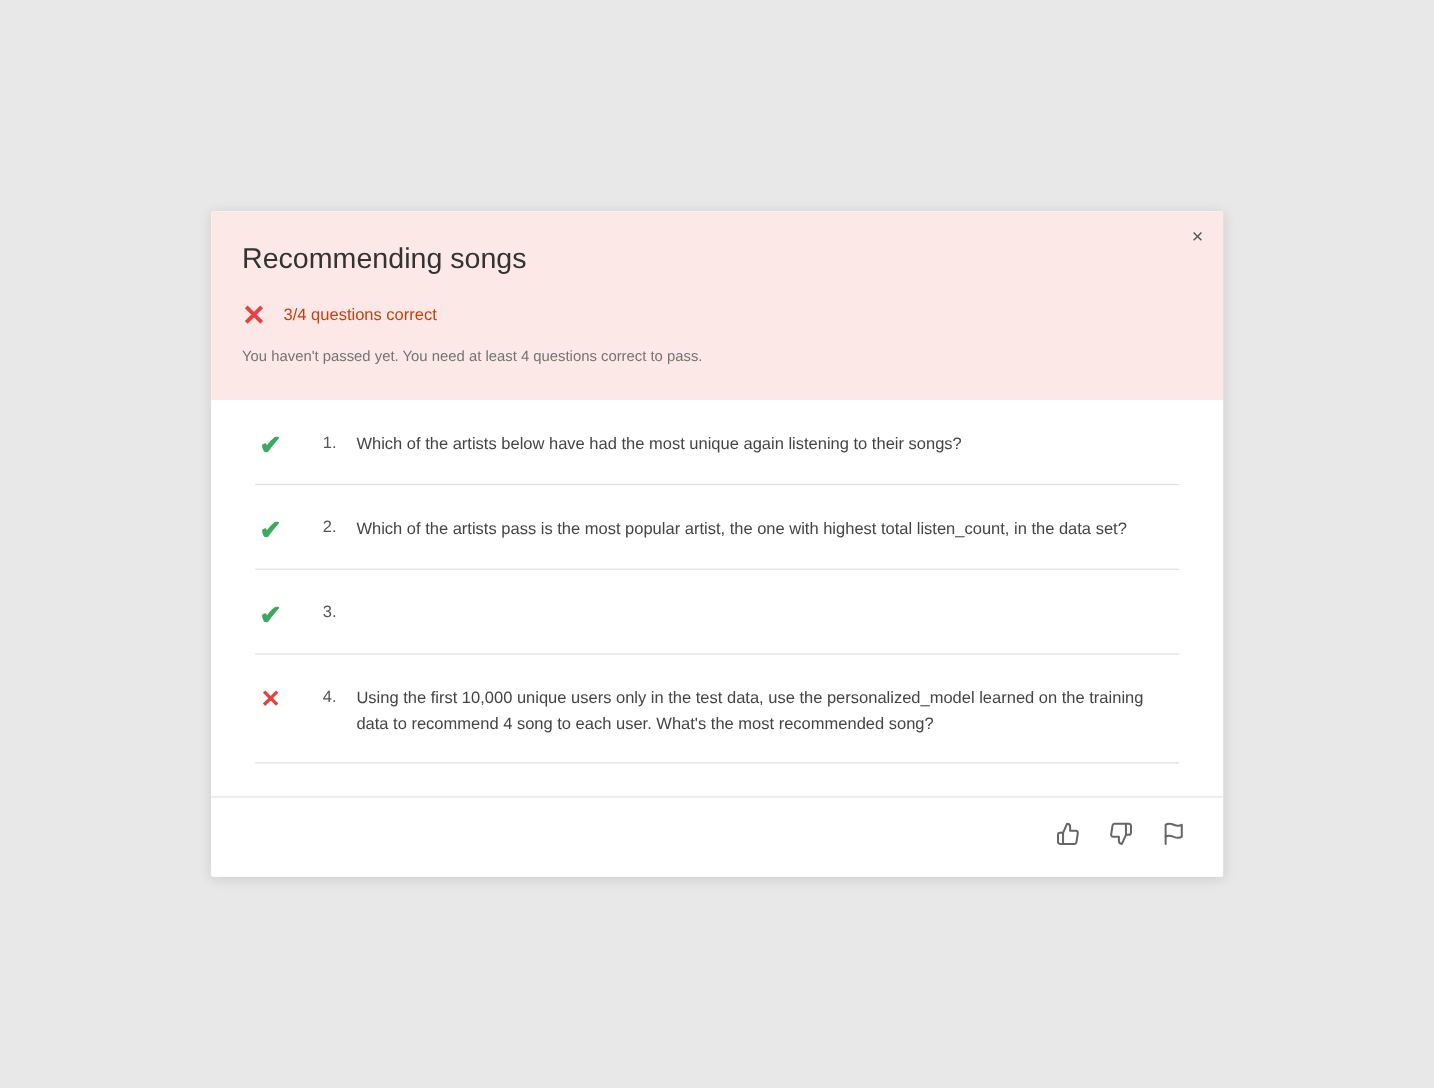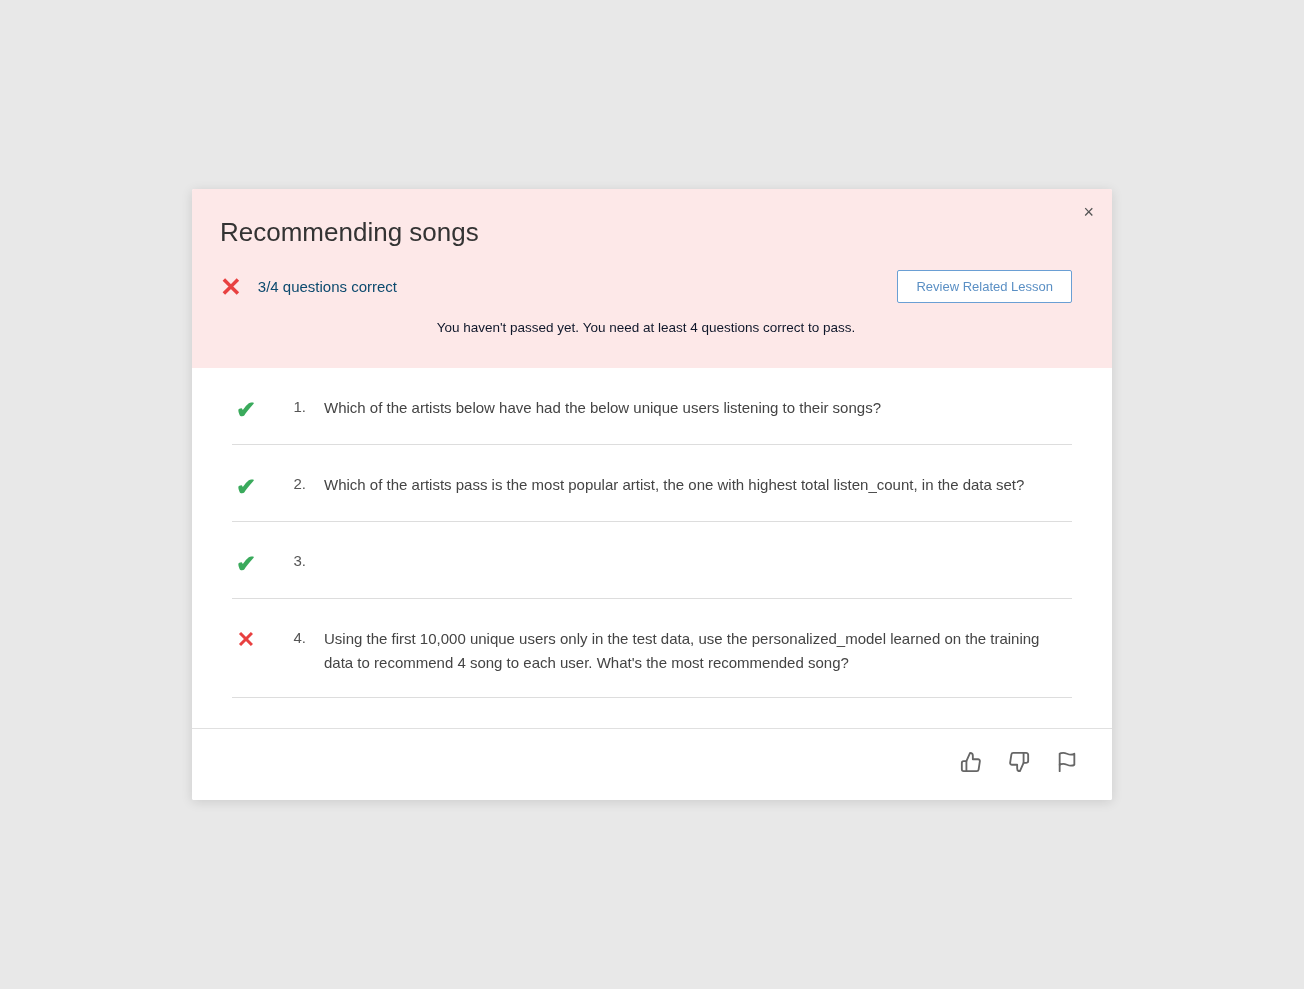"3/4 questions correct" .score-text { color: #0c4a6e -> #c2410c }
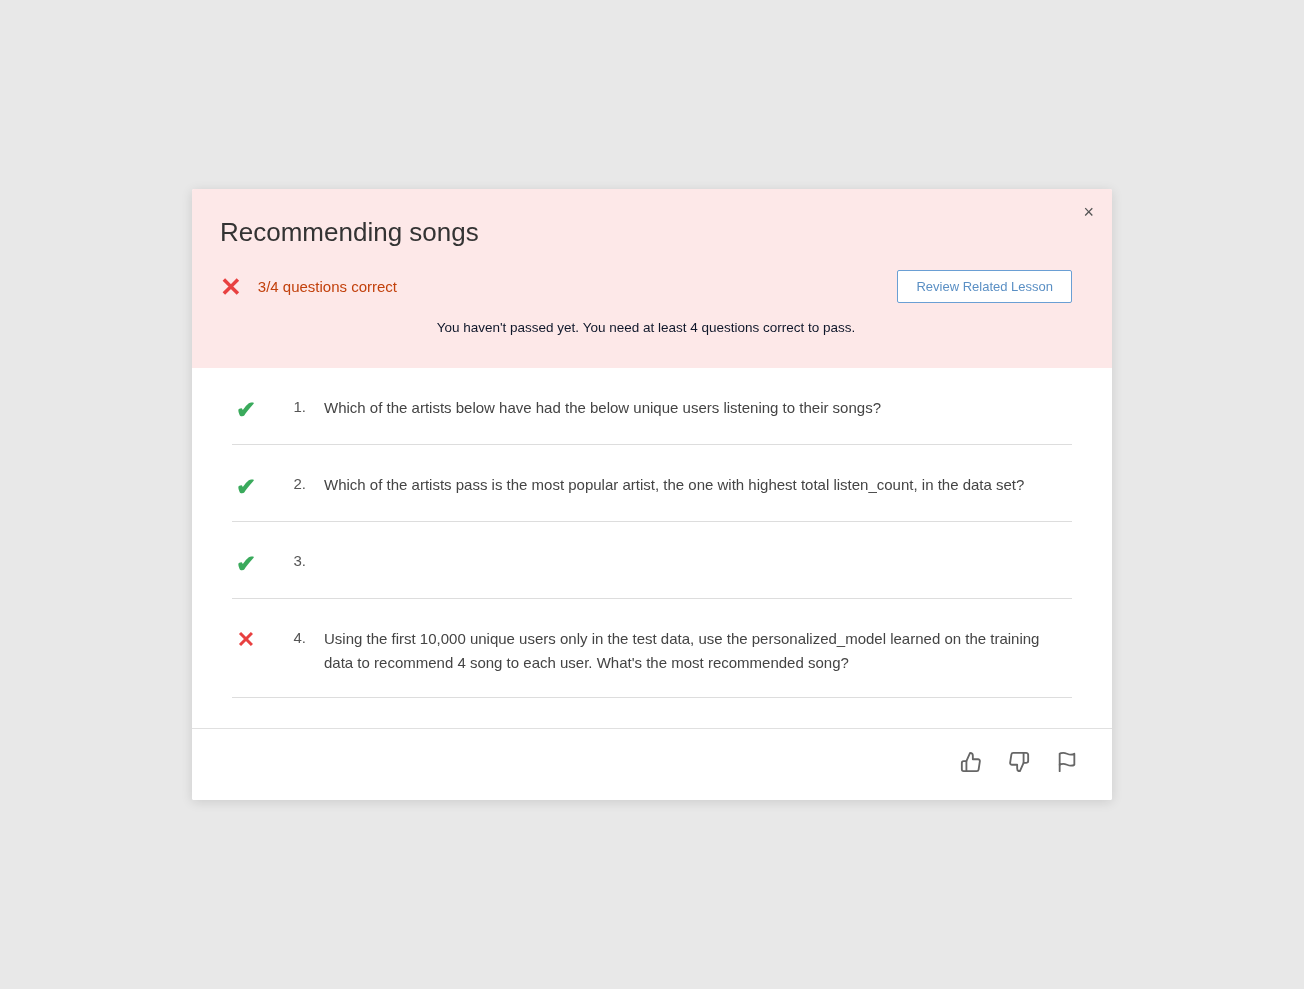"Review Related Lesson" button.review-btn { html: <button>Review Related Lesson</button> -> none }
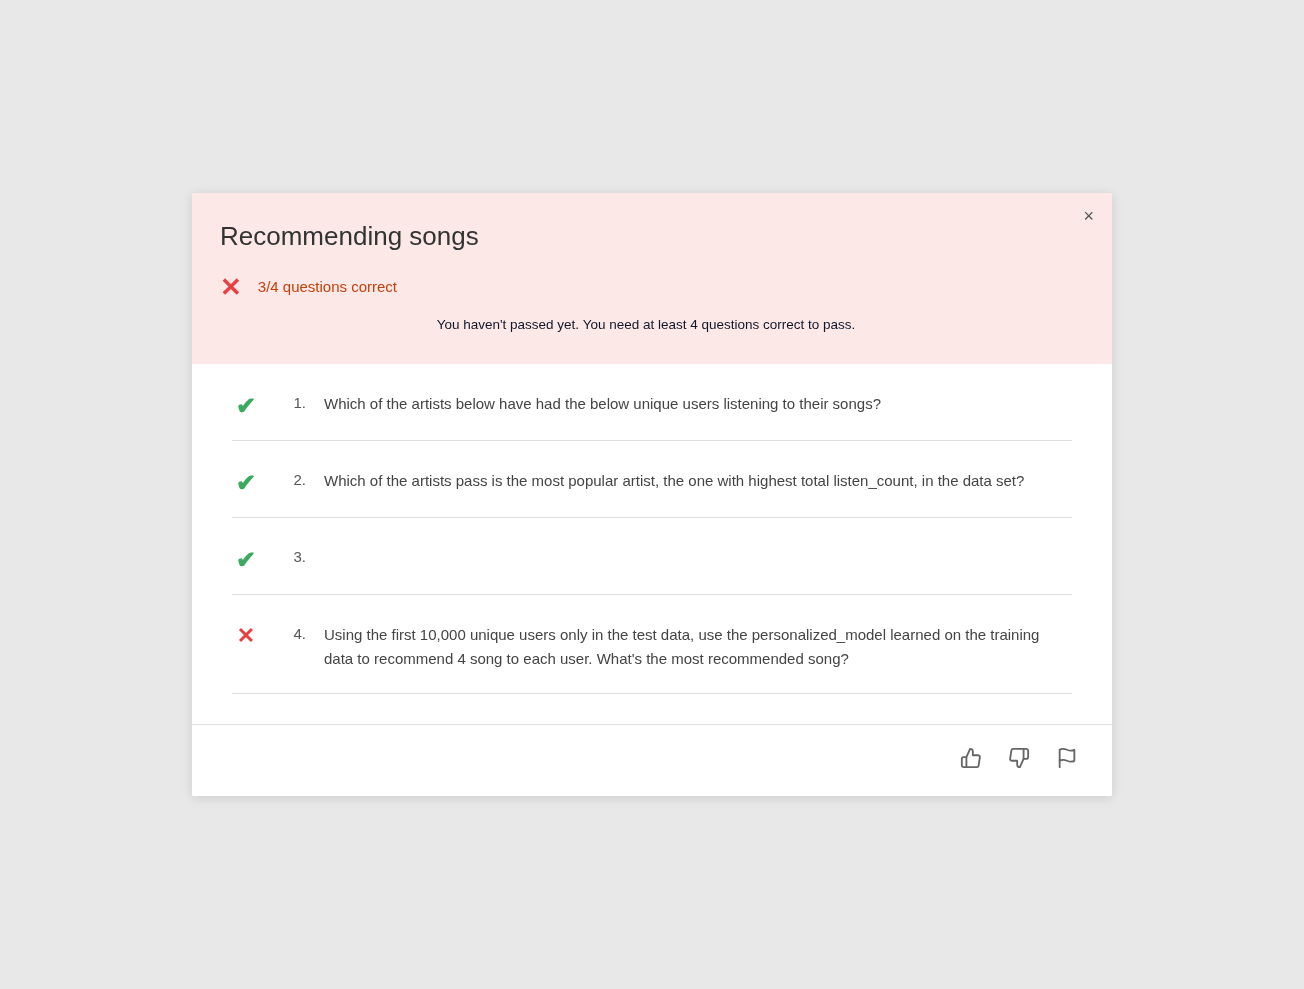"You haven't passed yet. You" .fail-message { color: #0f172a -> #737373; text-align: center -> none }
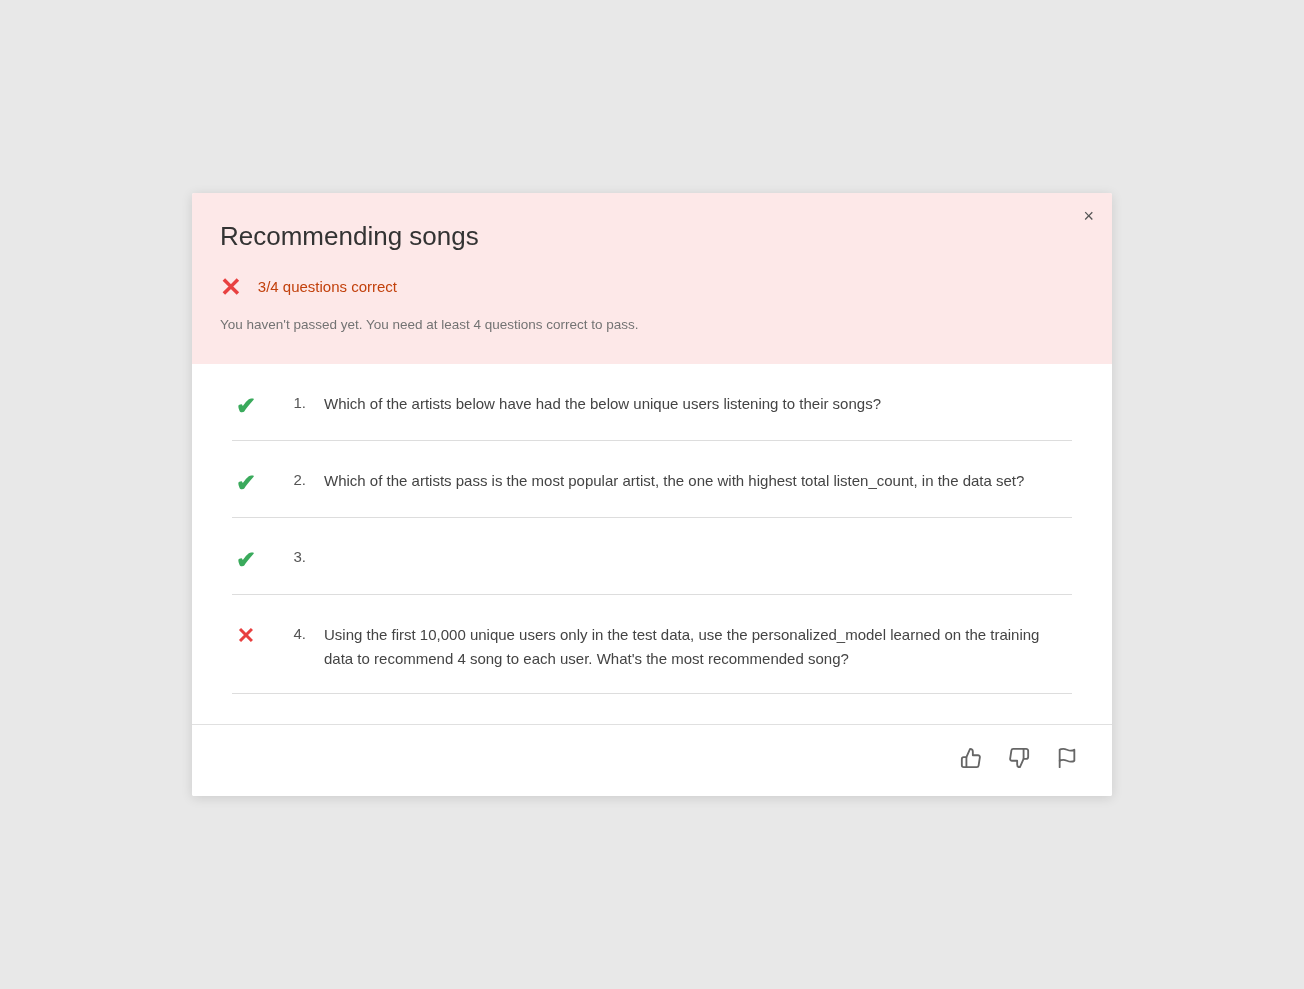"Which of the artists below" div.q-text { text: below unique users -> most unique again }
